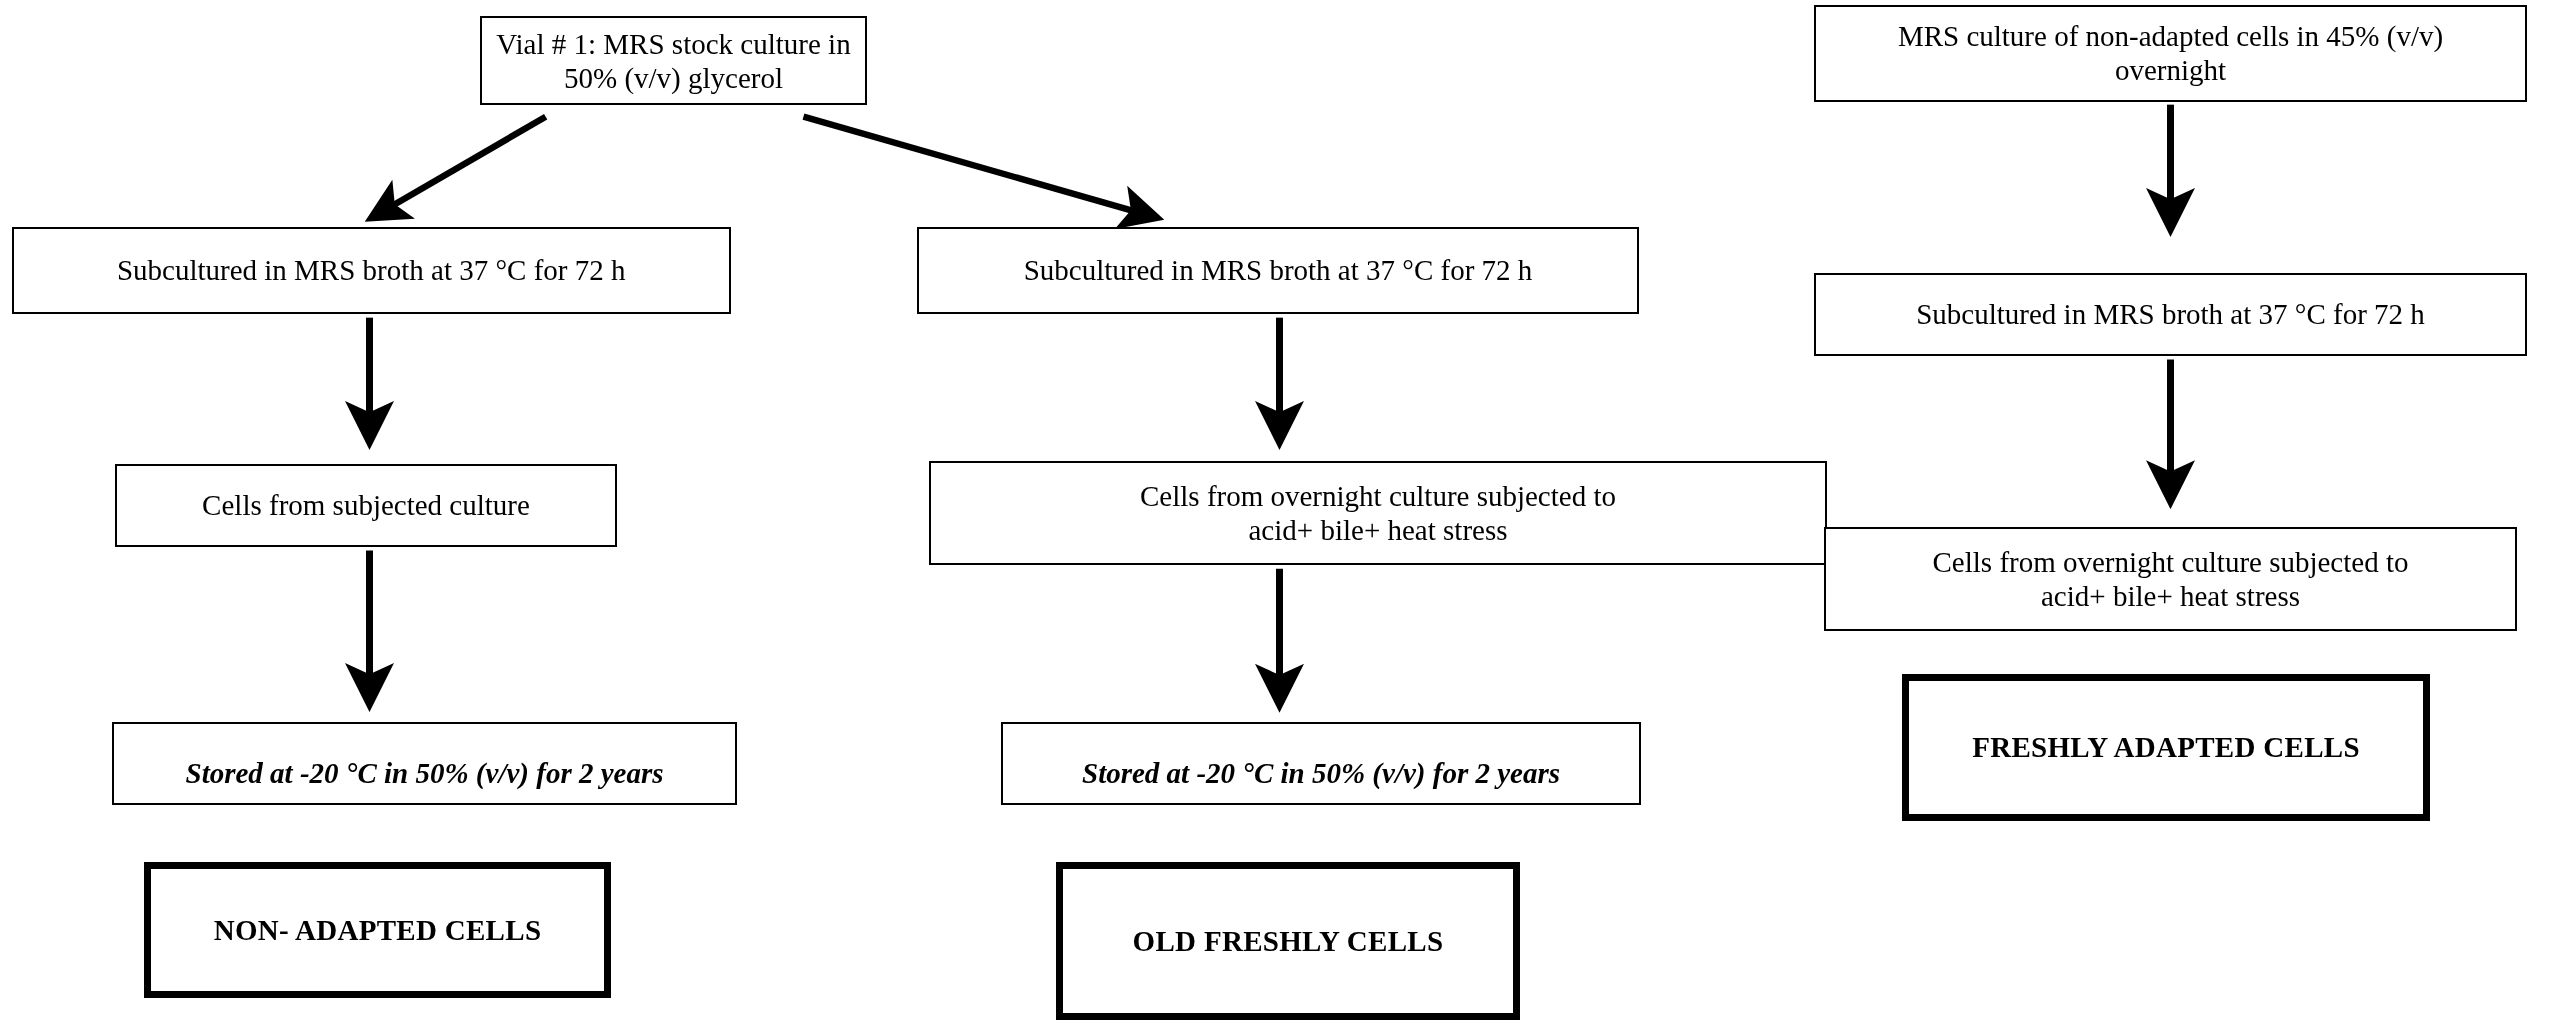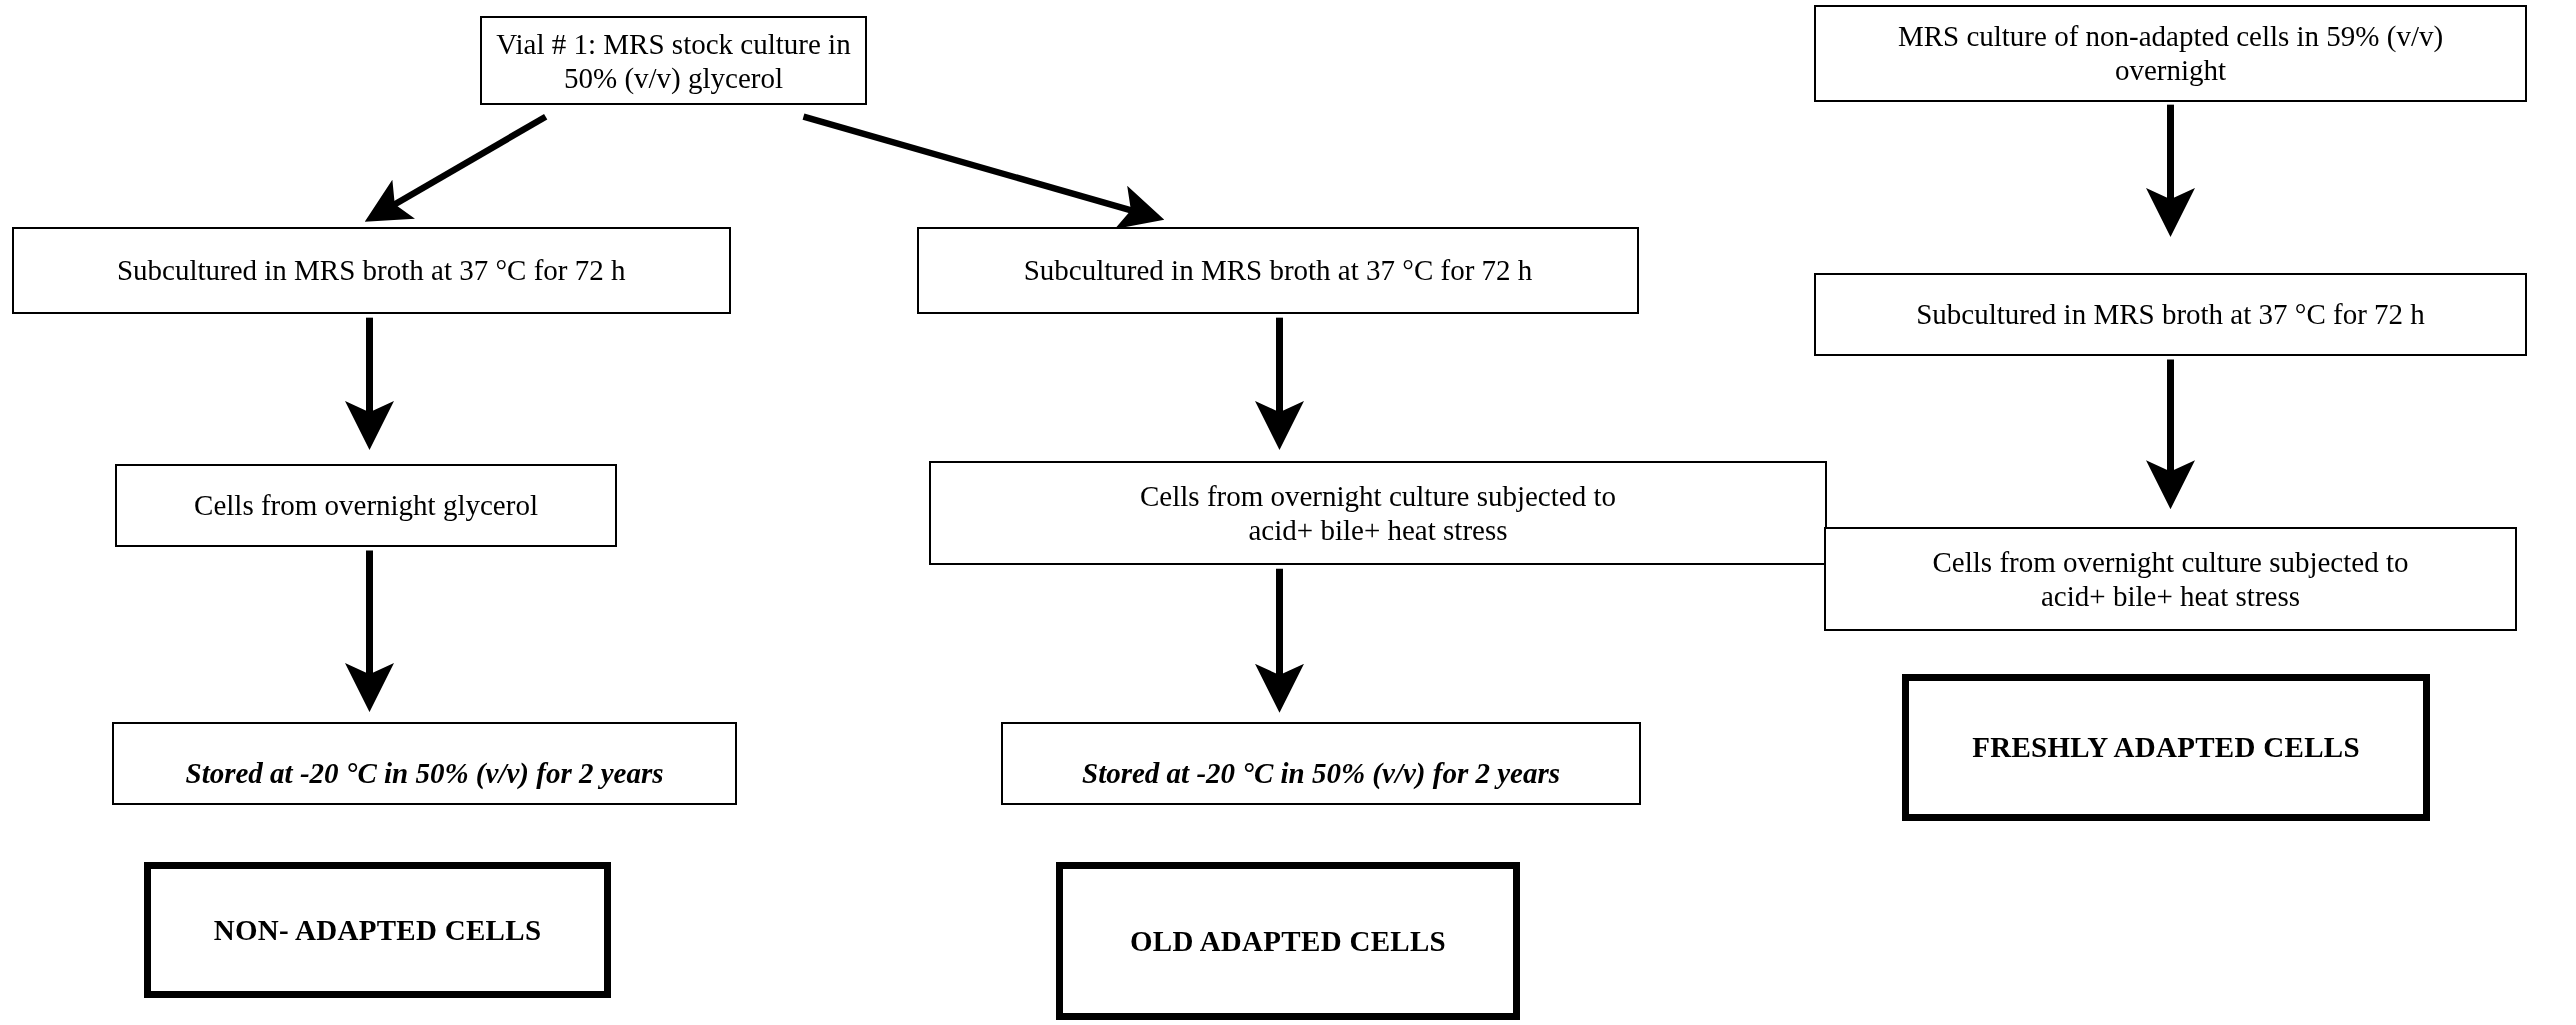"MRS culture of non-adapted cells" span.line2 { text: 59% -> 45% }
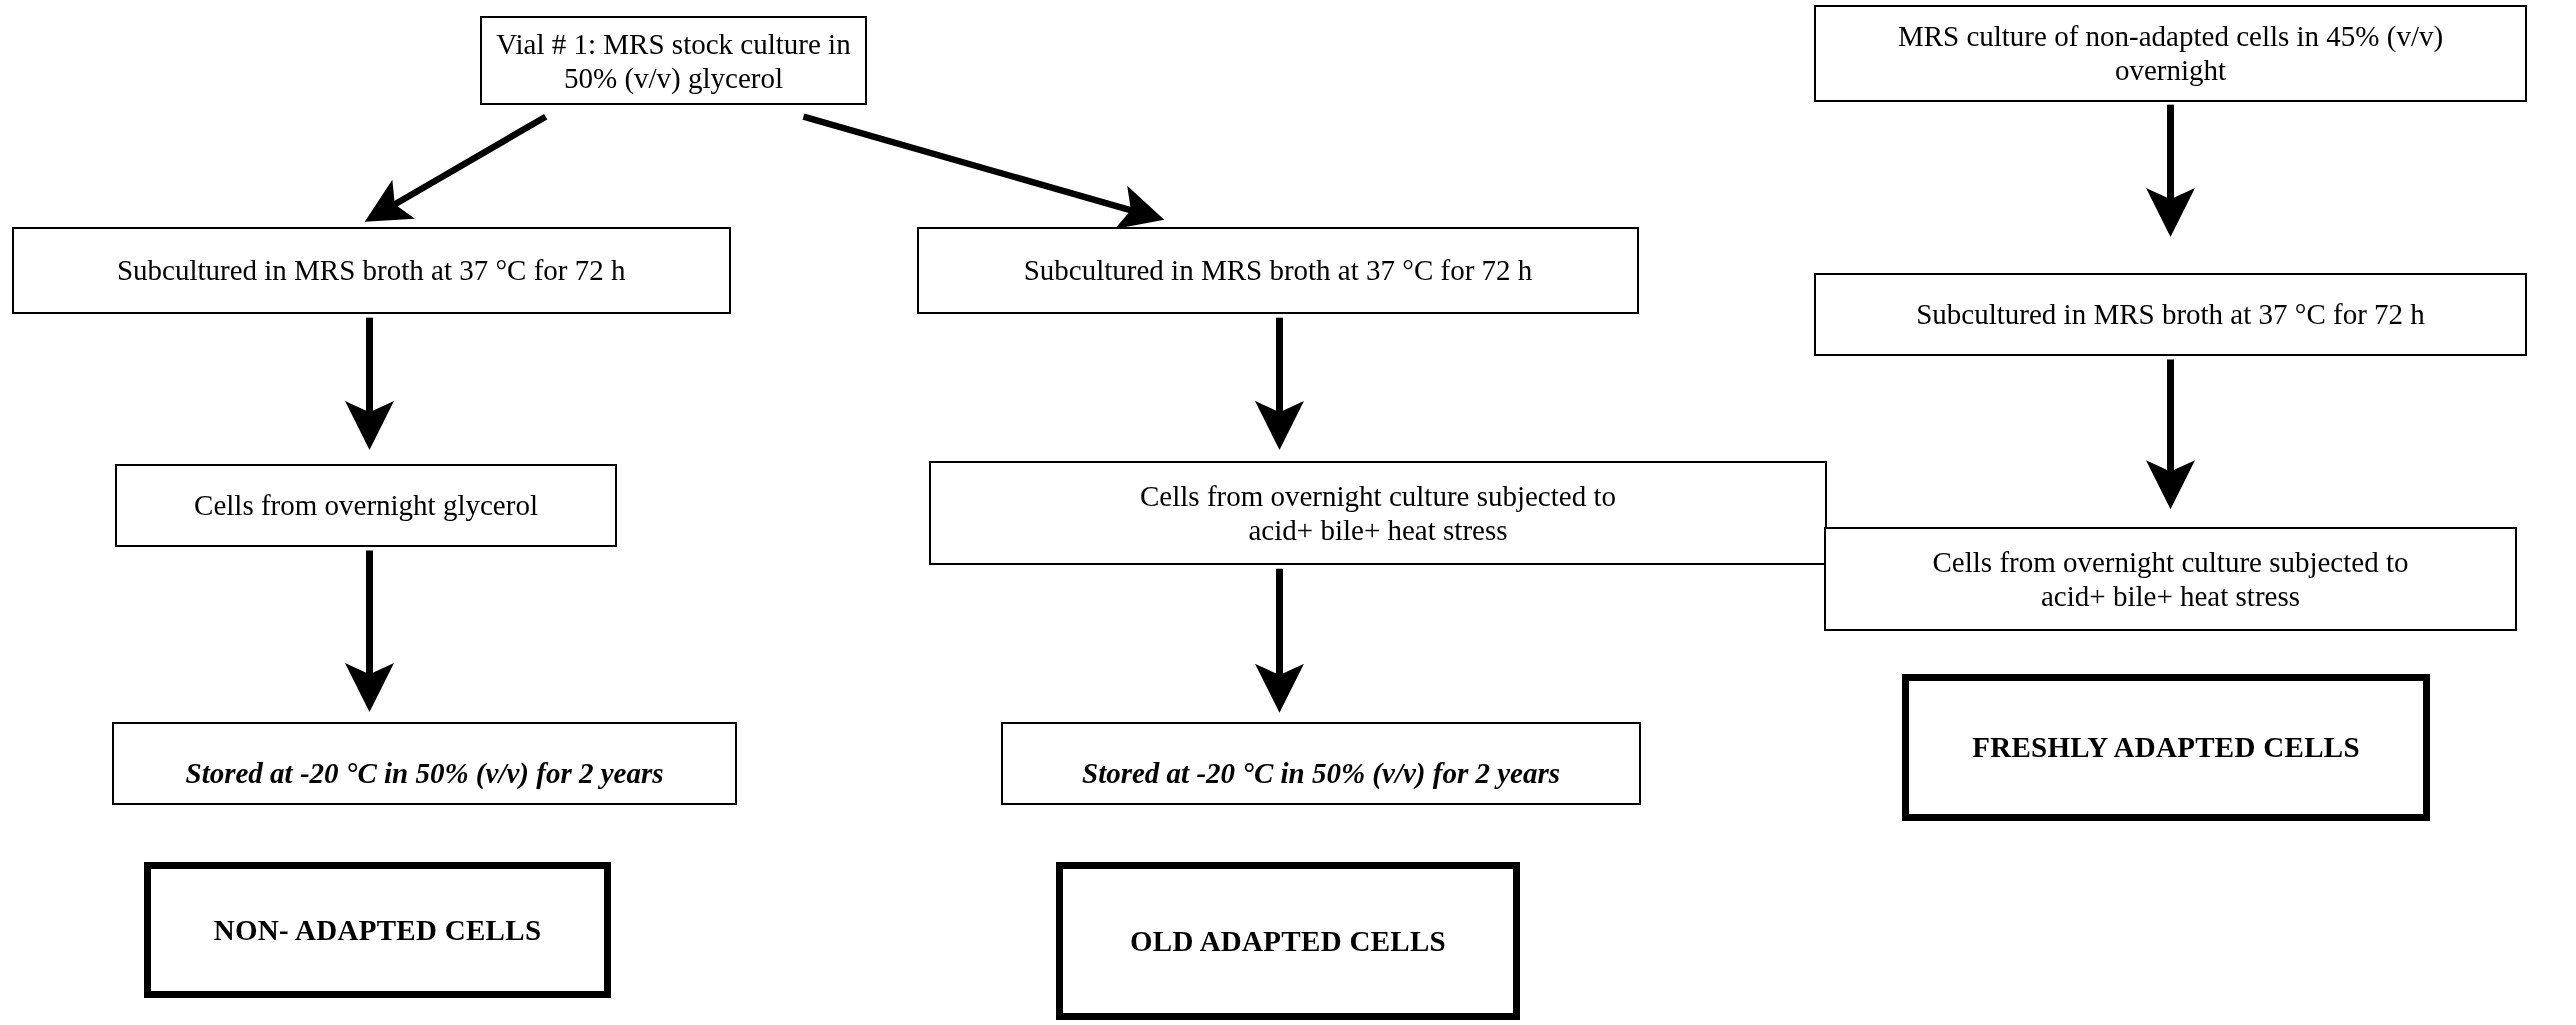"Cells from overnight glycerol" span.txt { text: overnight glycerol -> subjected culture }
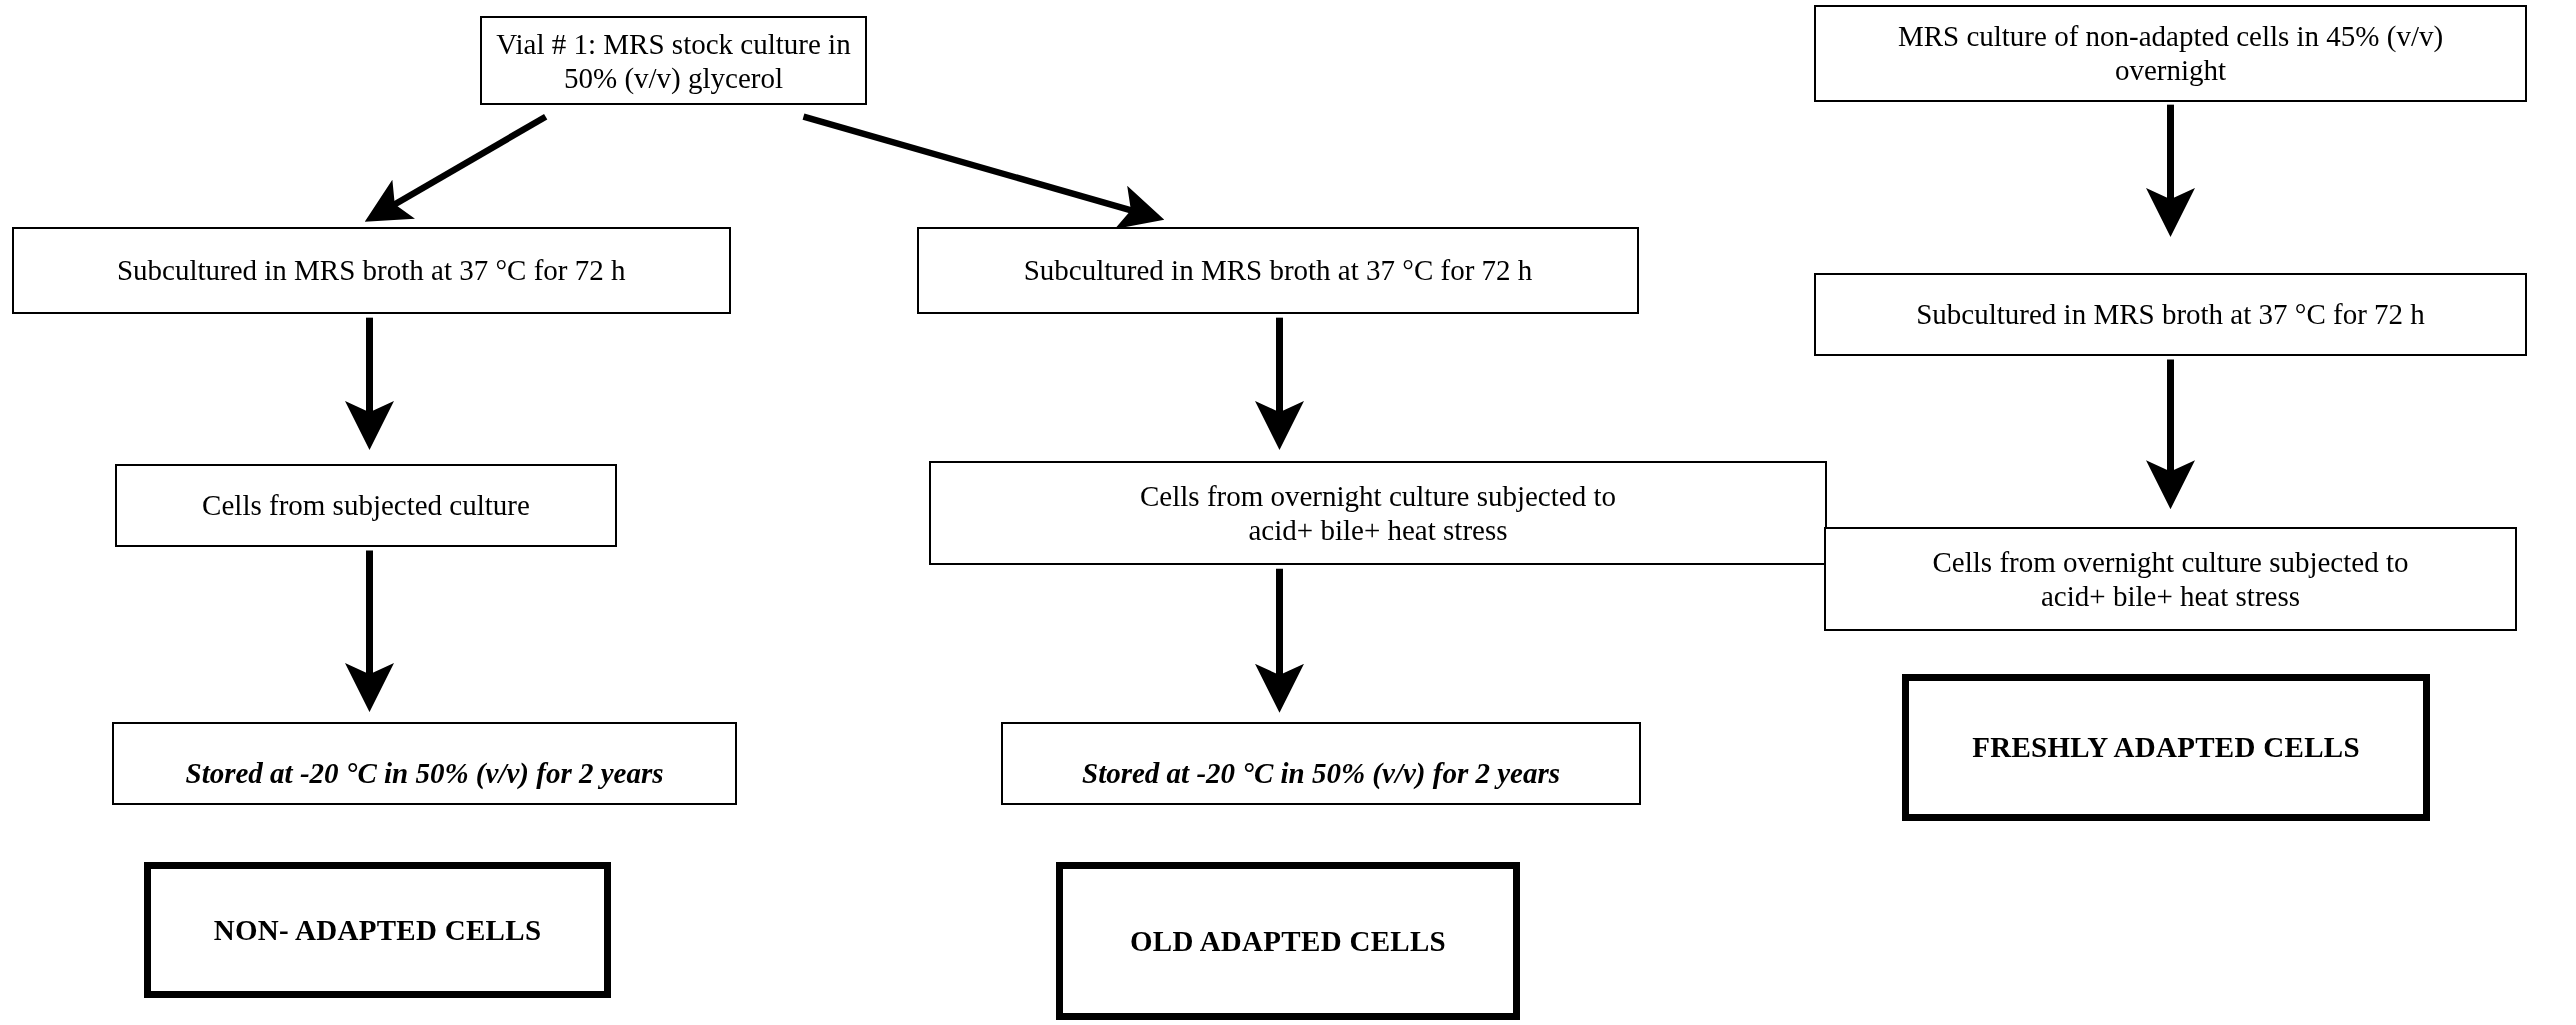"OLD ADAPTED CELLS" span.txt { text: ADAPTED -> FRESHLY }
